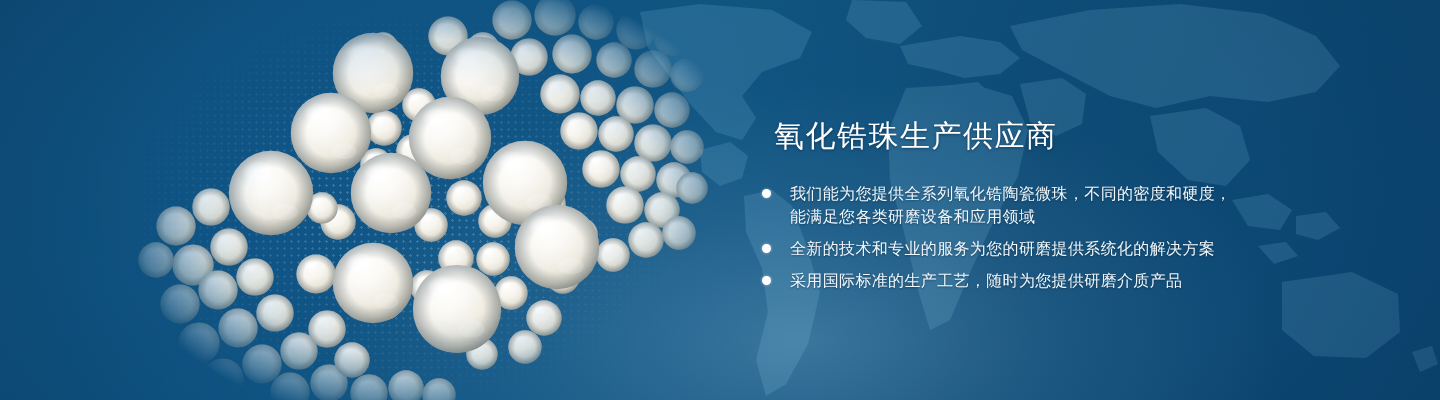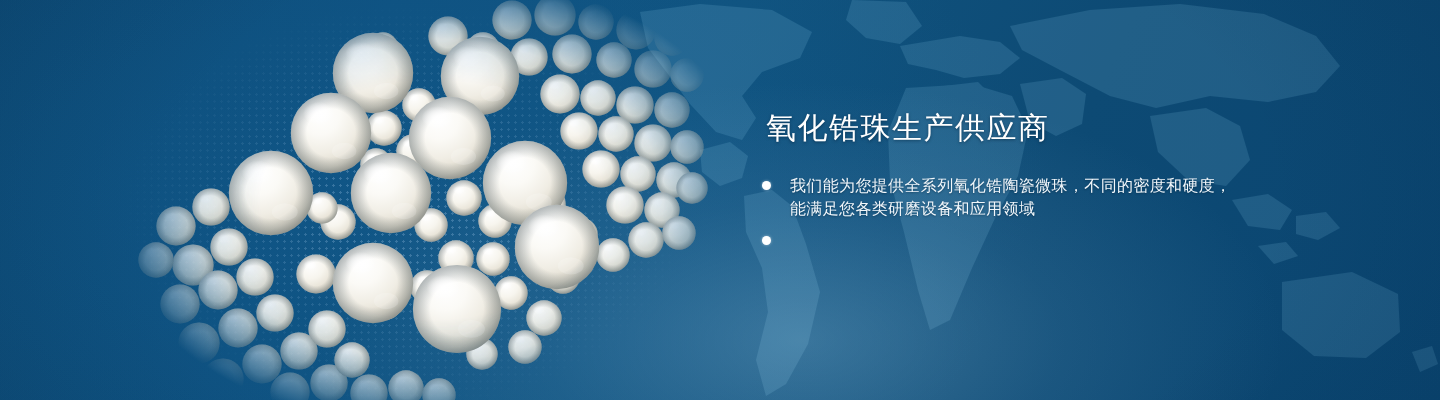"氧化锆珠生产供应商" .headline { margin: 4px -> 12px }
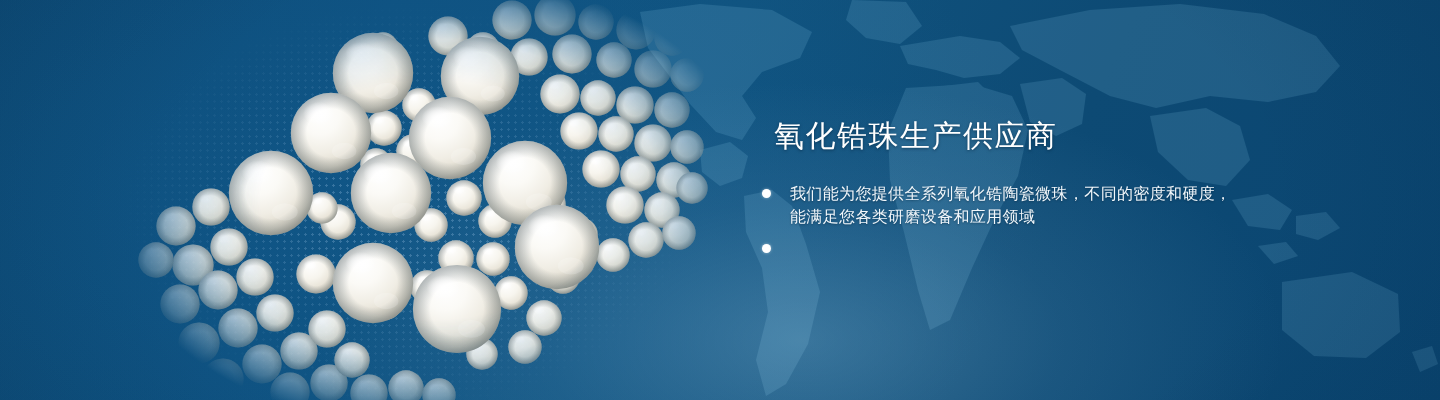"全新的技术和专业的服务为您的研磨提供系统化的解决方案" li { html: none -> <li> <span></span> <span>全新的技术和专业的服务为您的研磨提供系统化的解决方案</span> </li> }
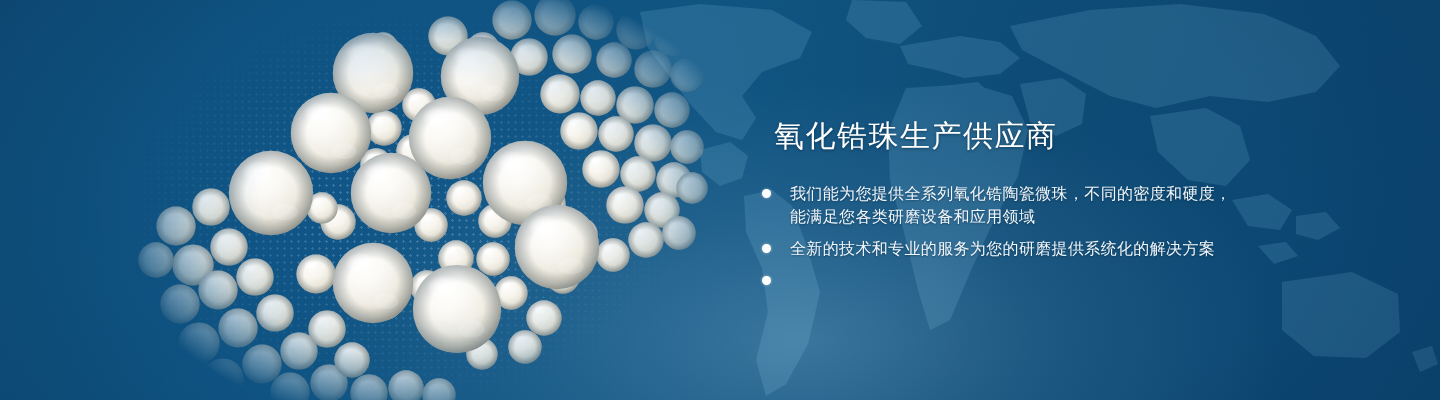"采用国际标准的生产工艺，随时为您提供研磨介质产品" span { html: none -> <span>采用国际标准的生产工艺，随时为您提供研磨介质产品</span> }
